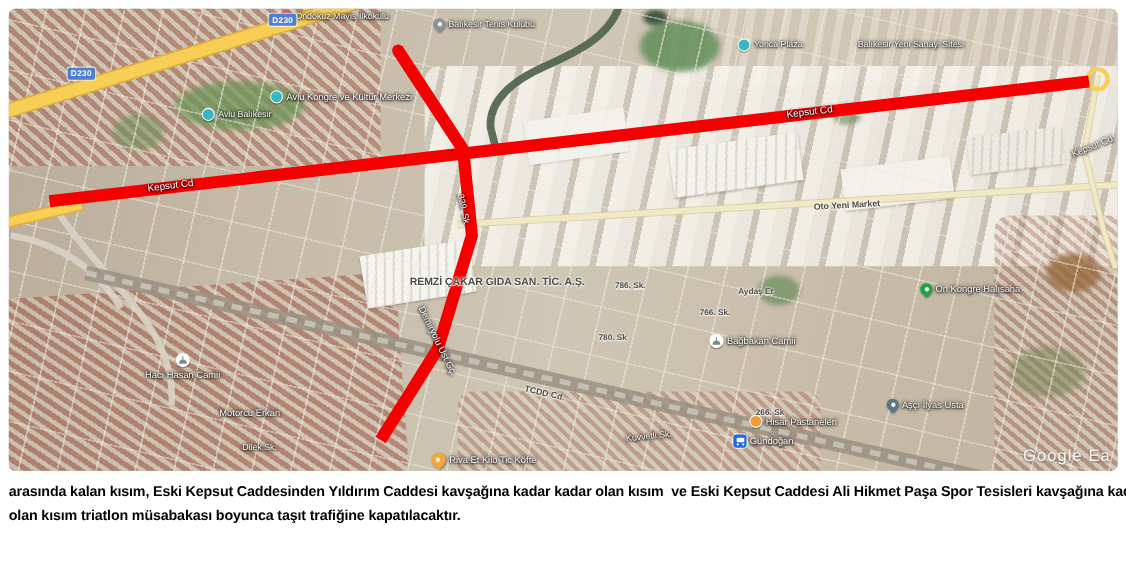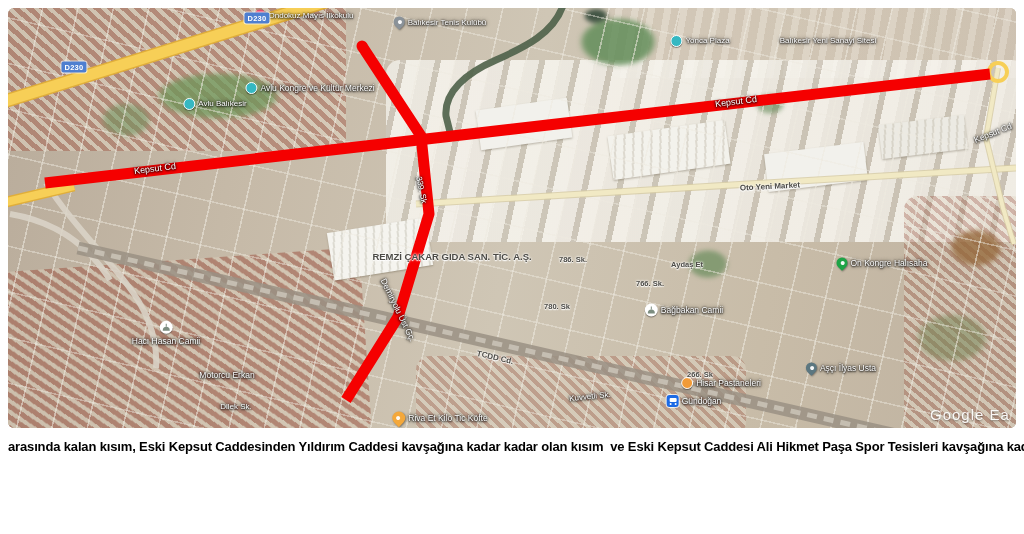"olan kısım triatlon müsabakası boyunca" div.cap-line { html: none -> <div>olan kısım triatlon müsabakası boyunca taşıt trafiğine kapatılacaktır.</div> }
